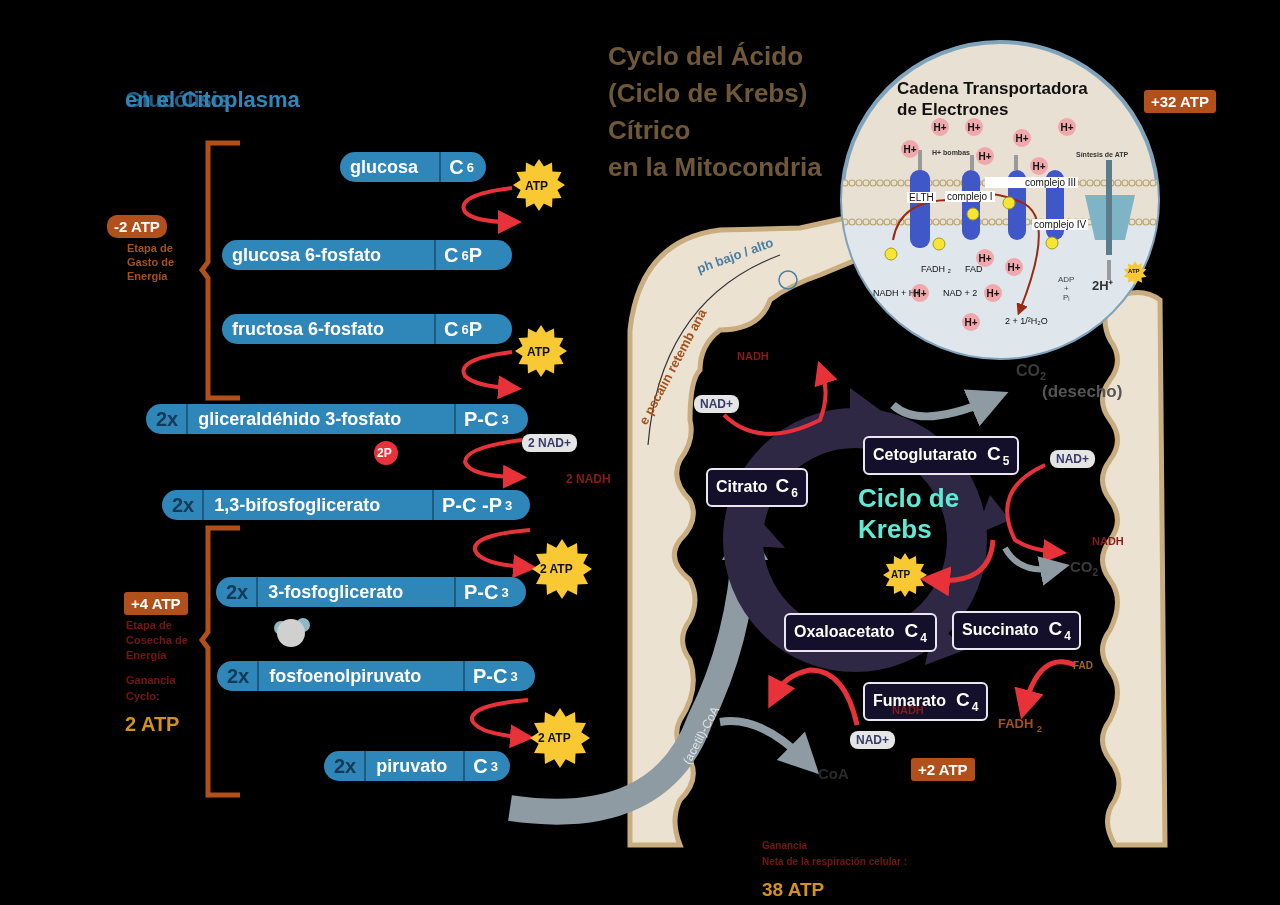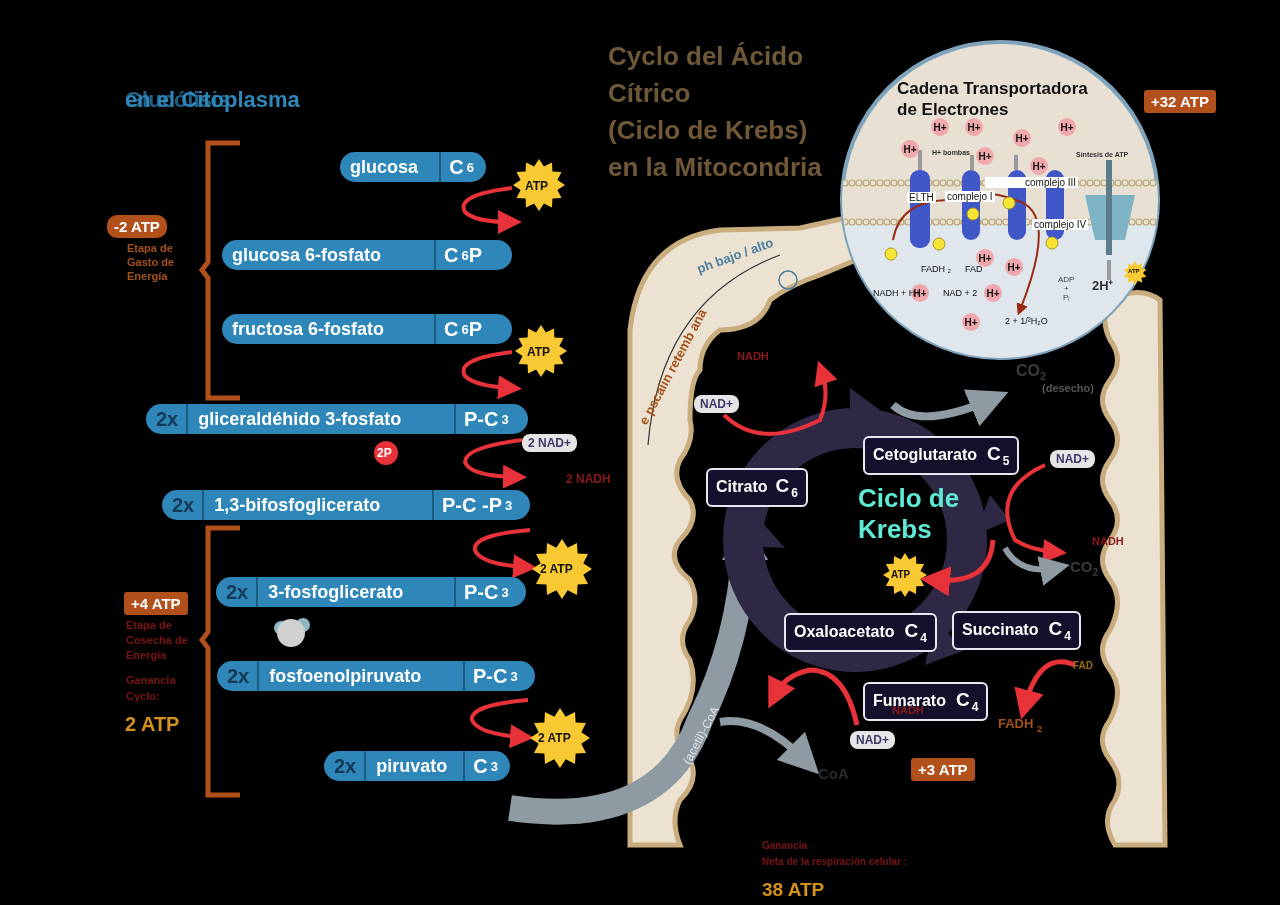"Cítrico" div { order: before "(Ciclo de Krebs)" -> after "(Ciclo de Krebs)" }
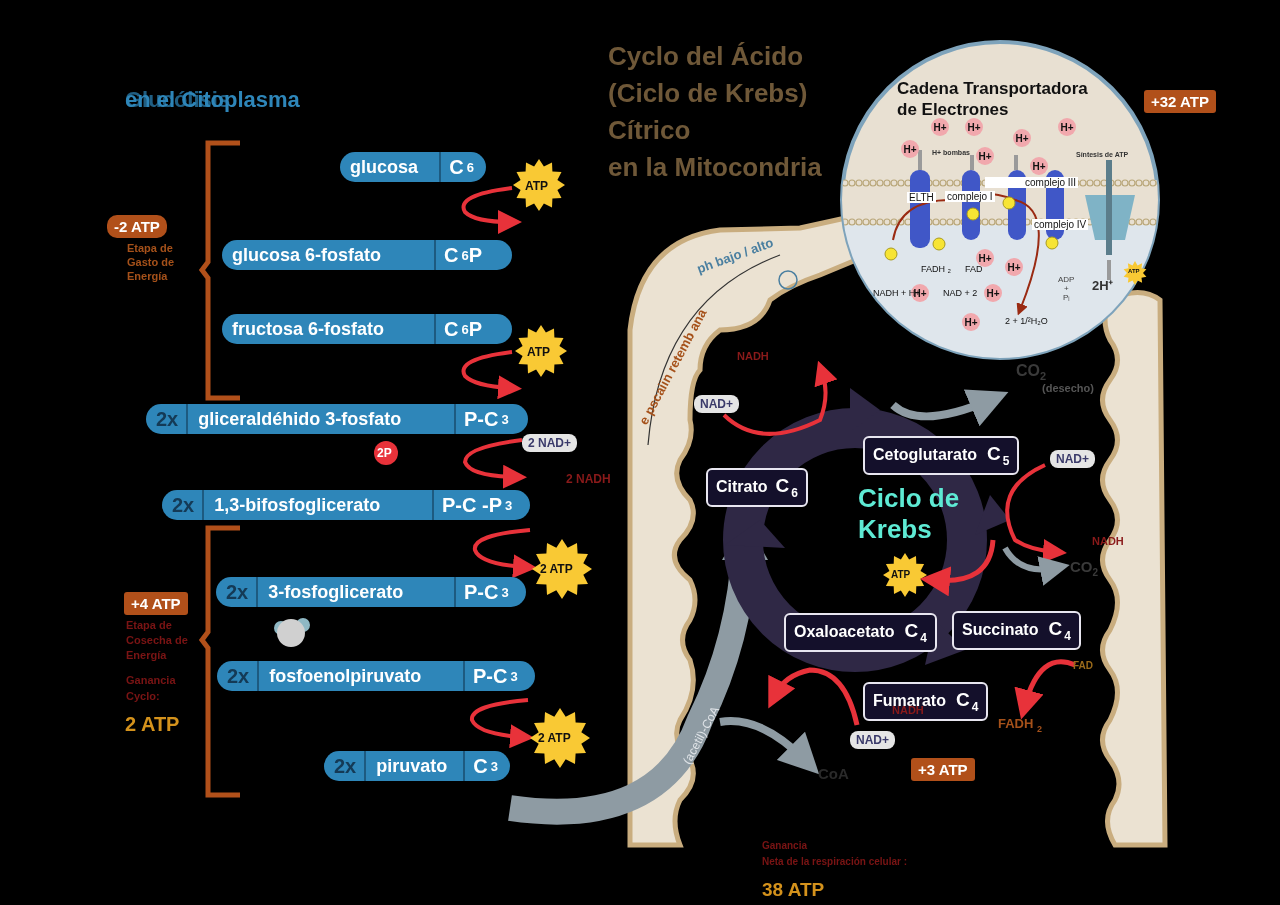"(desecho)" div { font-size: 11px -> 17px }
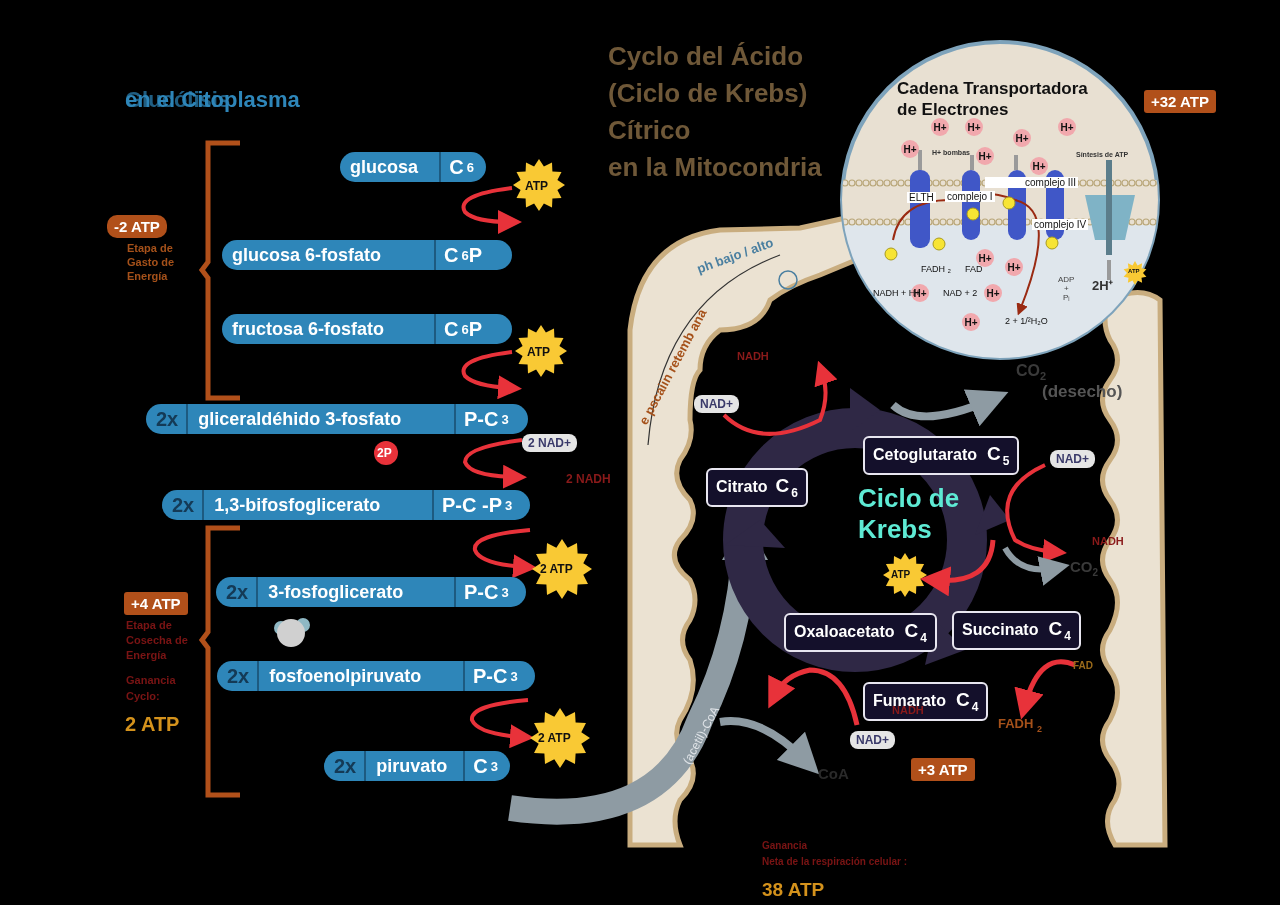"+3 ATP" div.atpbadge { text: +3 -> +2 }
